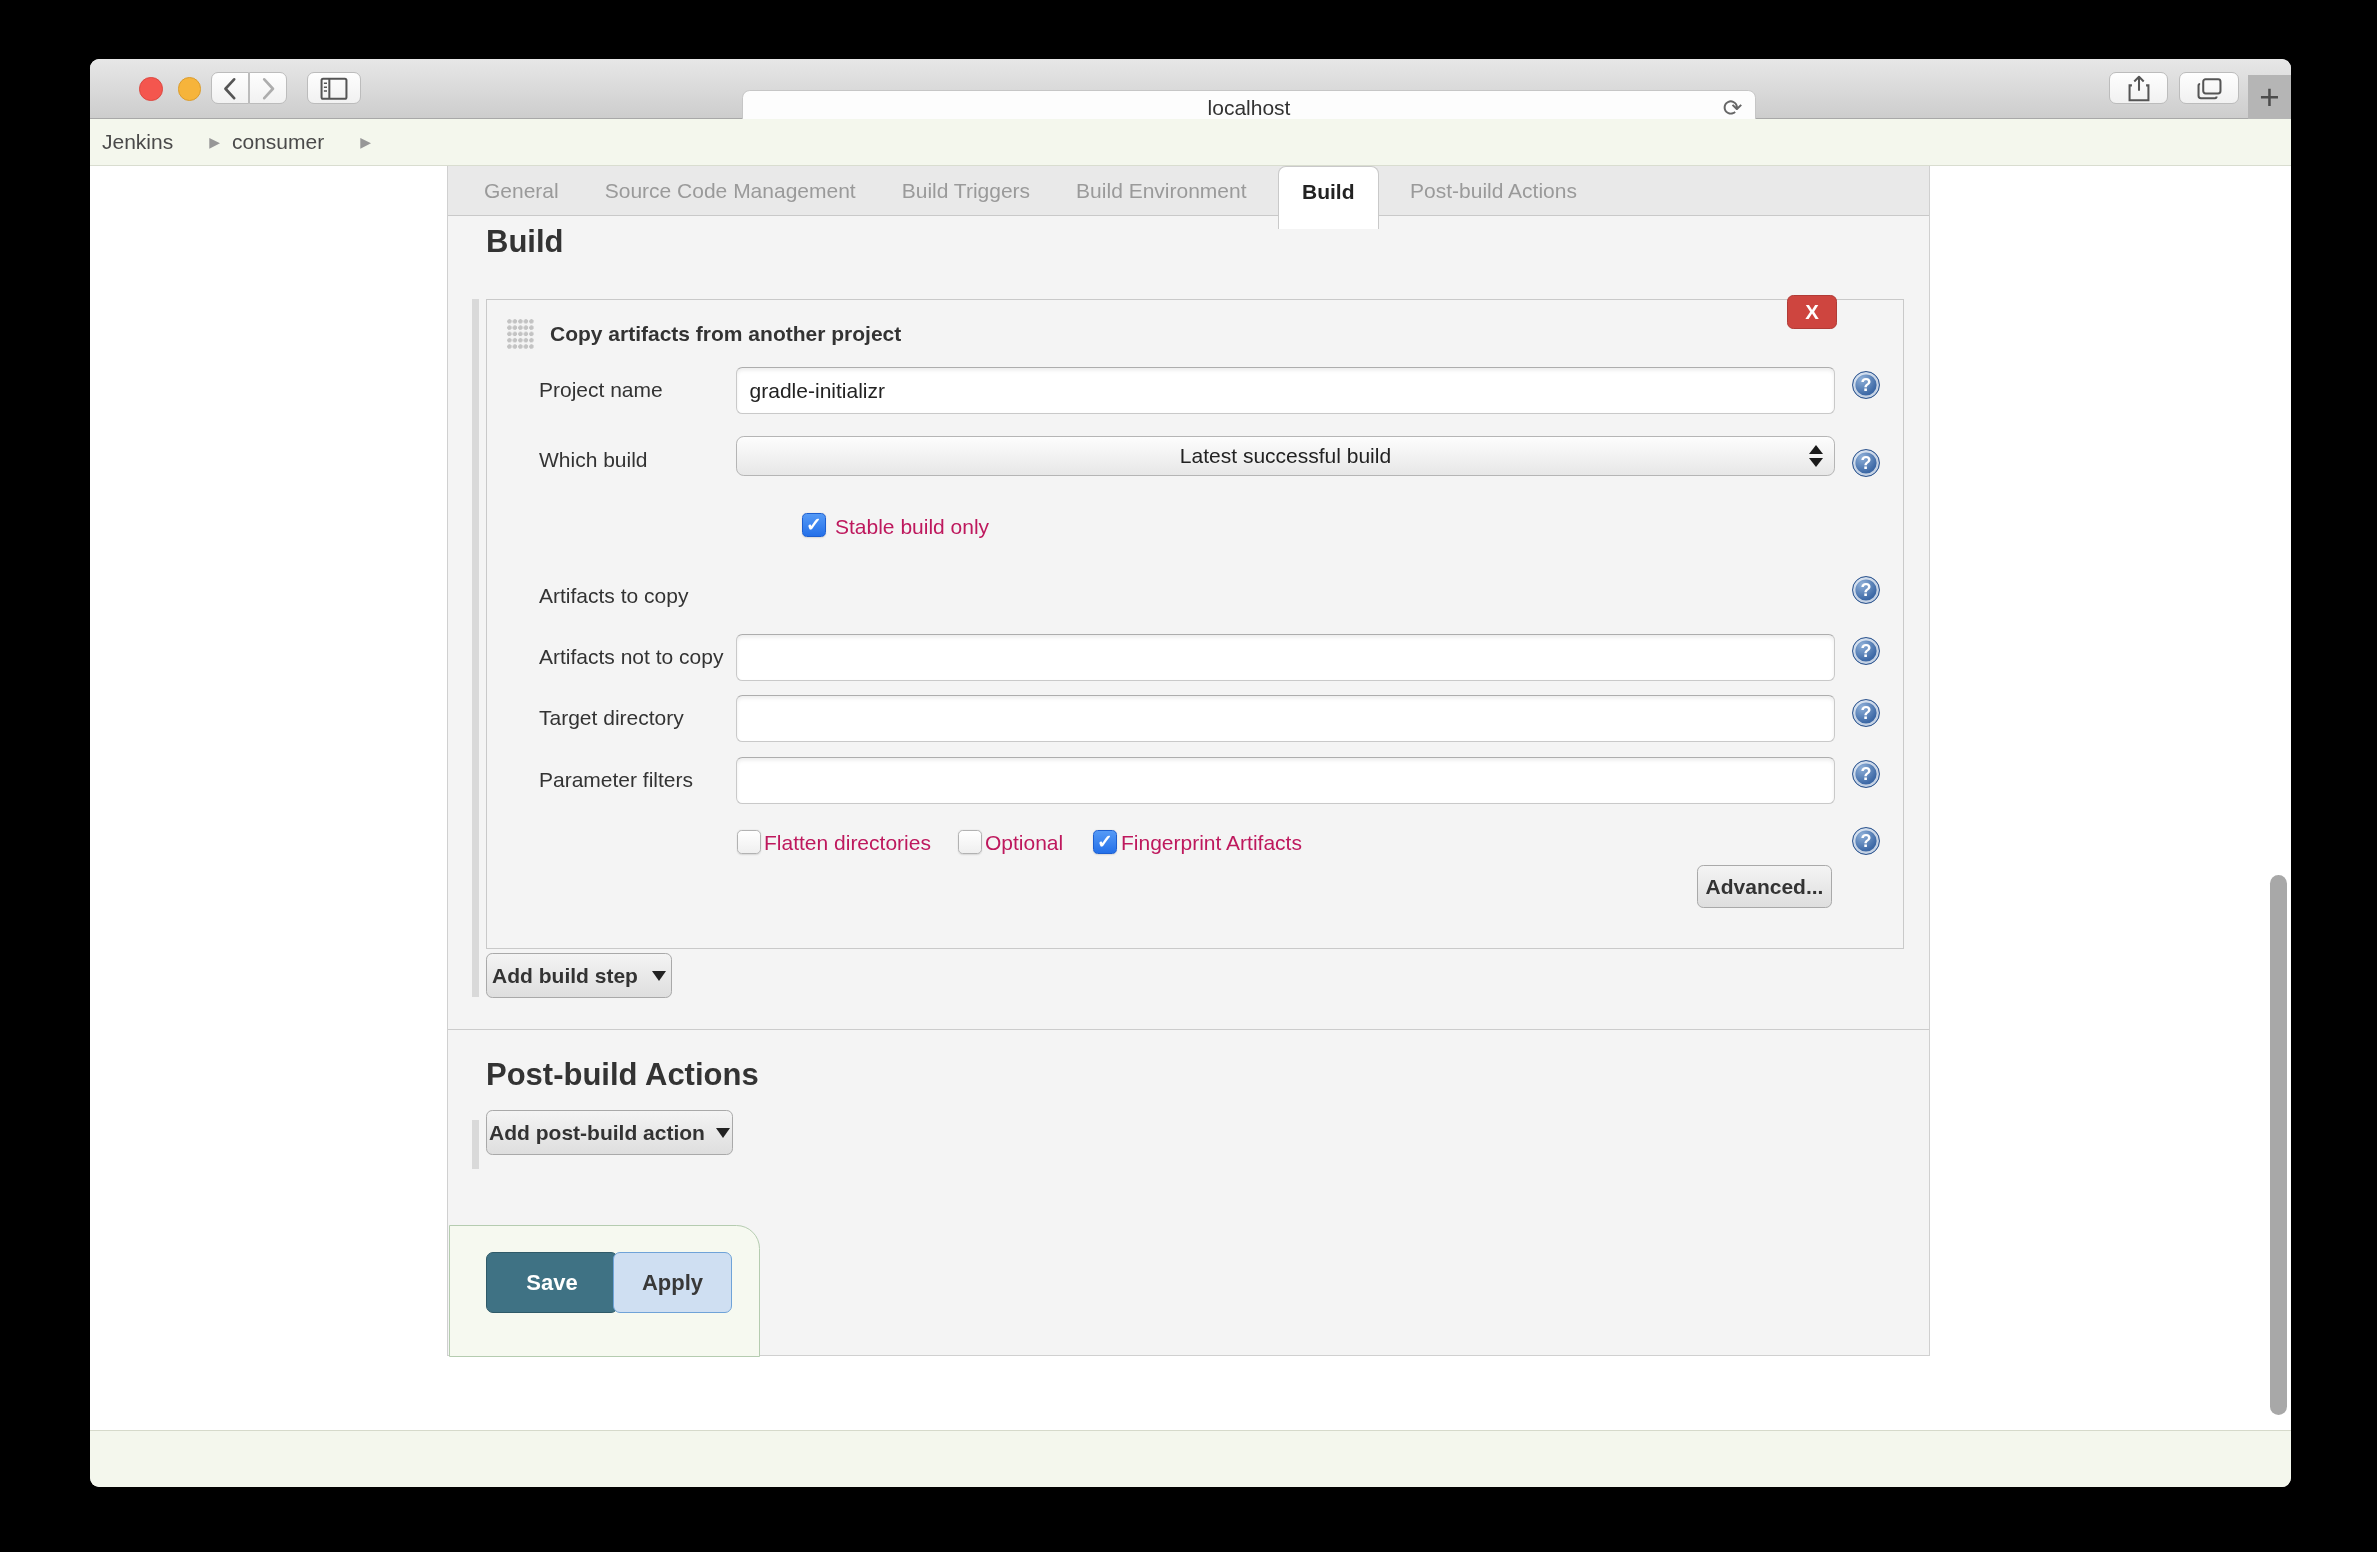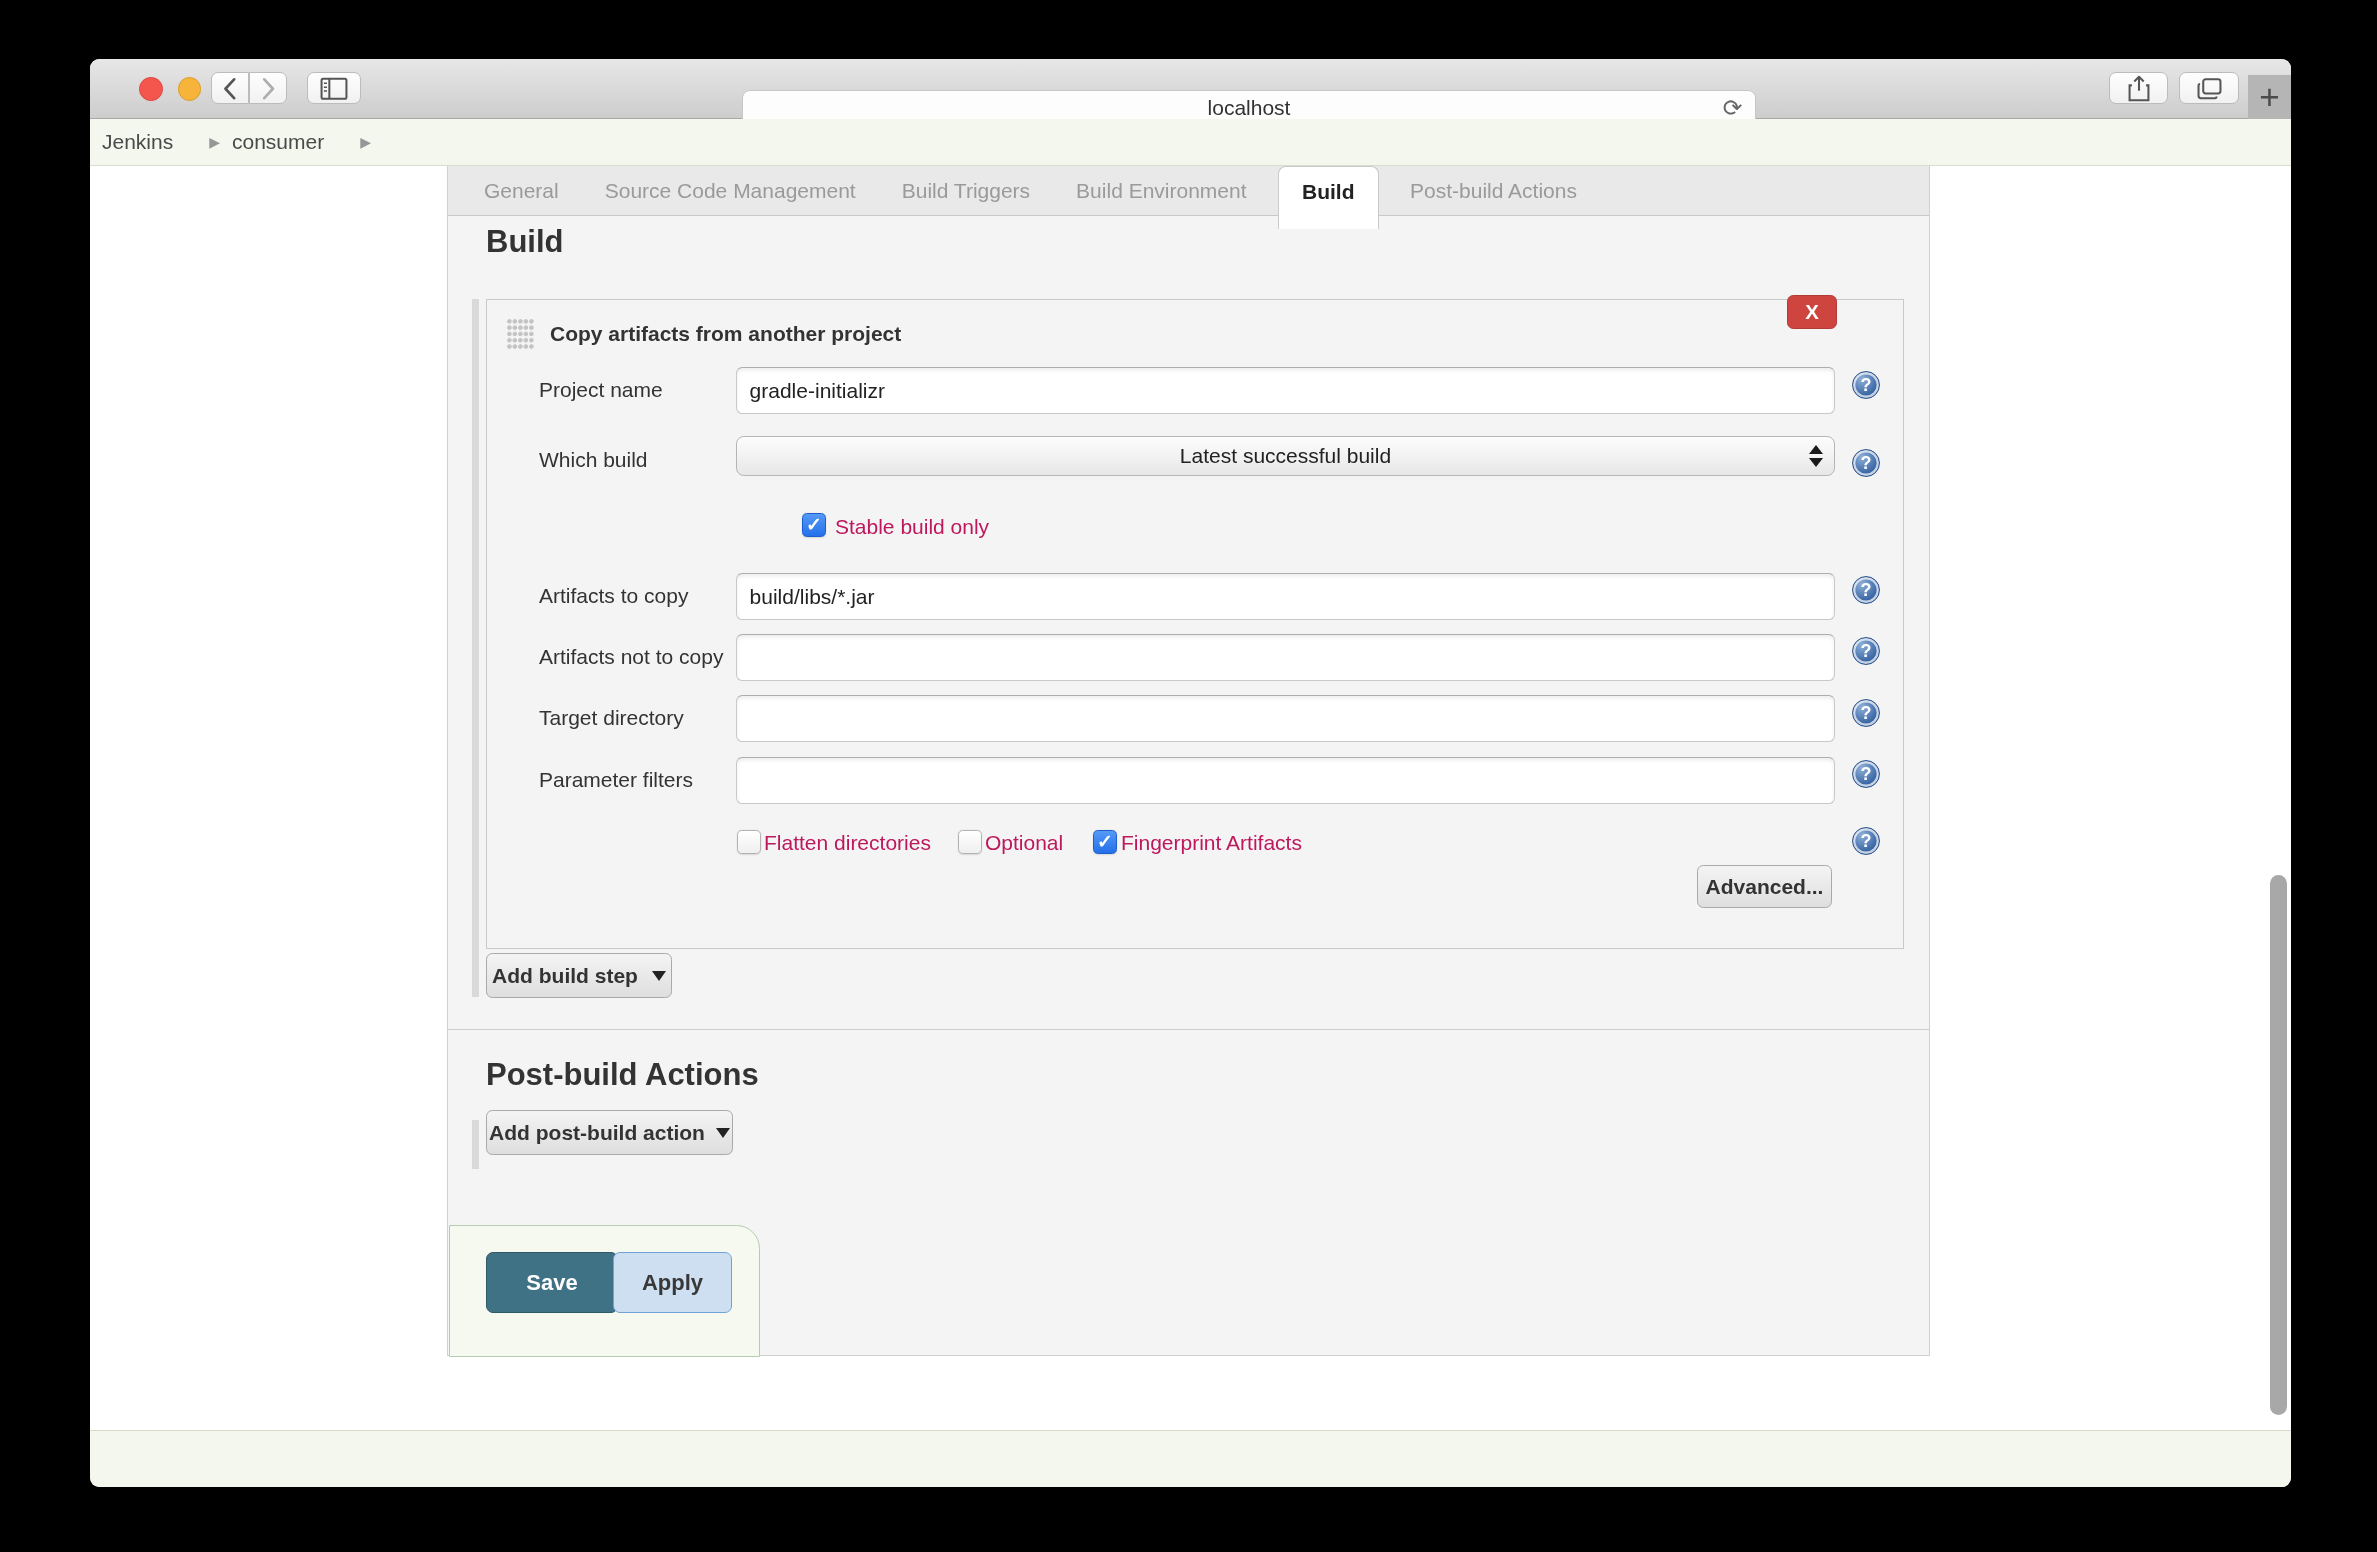"build/libs/*.jar" input.fld-input { html: <input> -> none }
